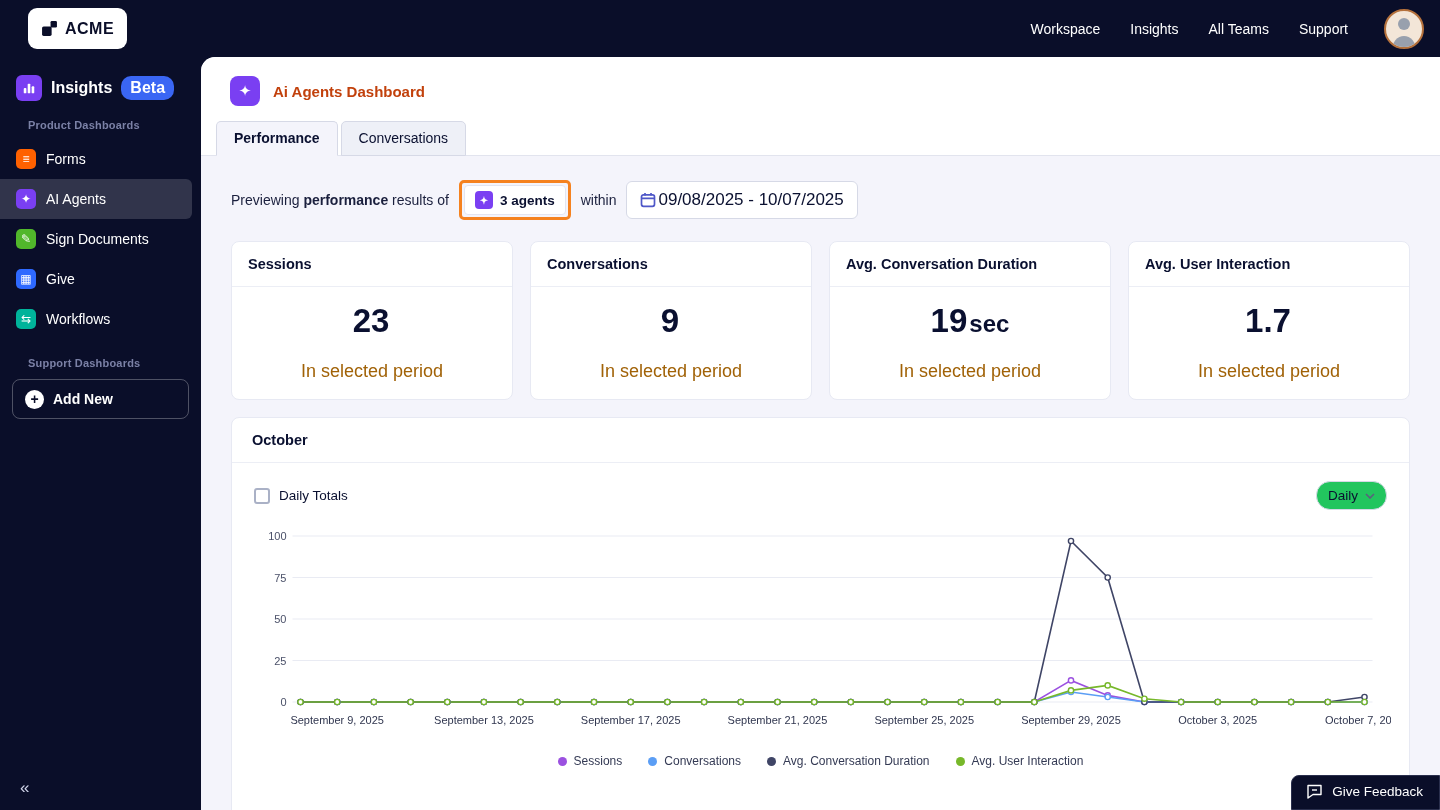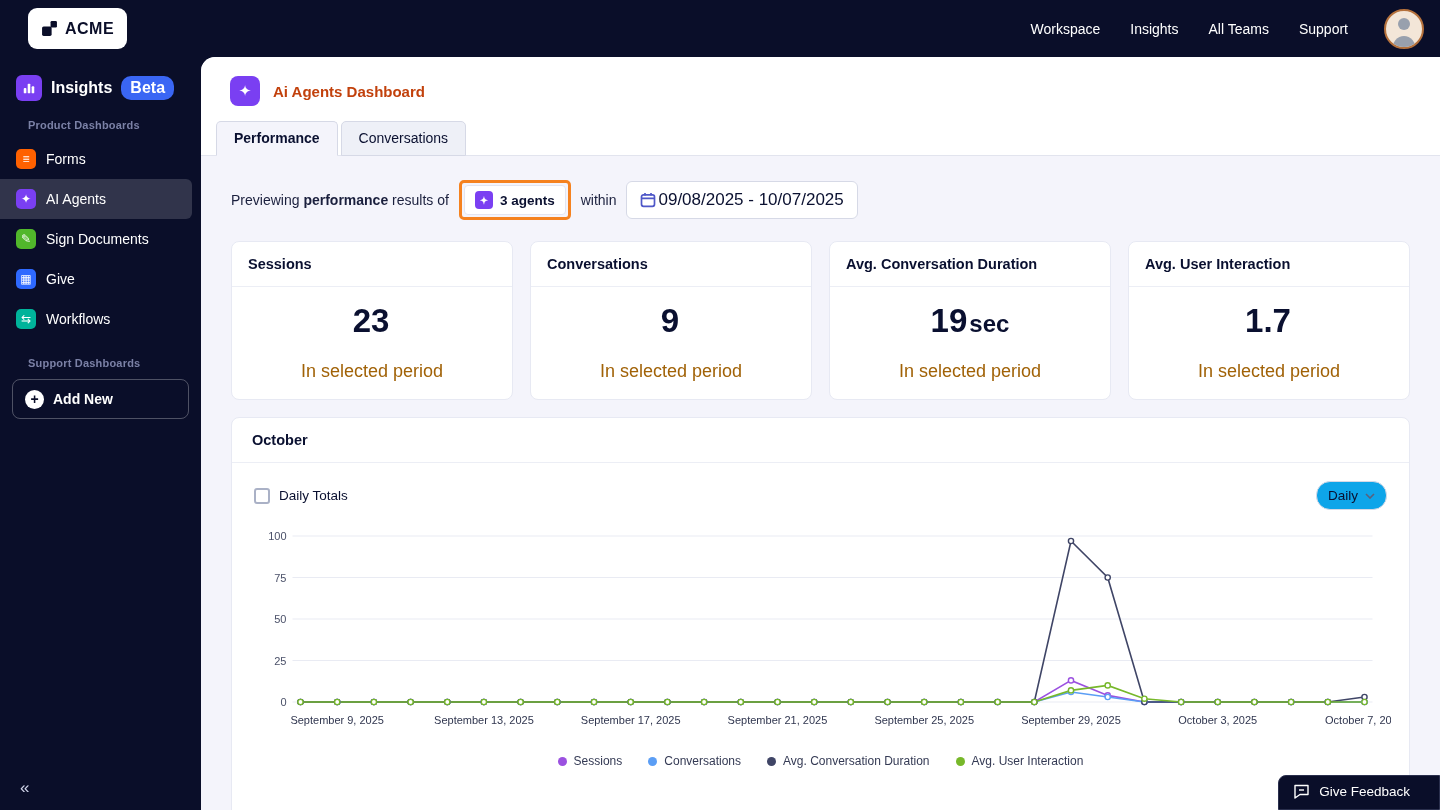"Daily" .interval-select { background: #0ea5e9 -> #22c55e }
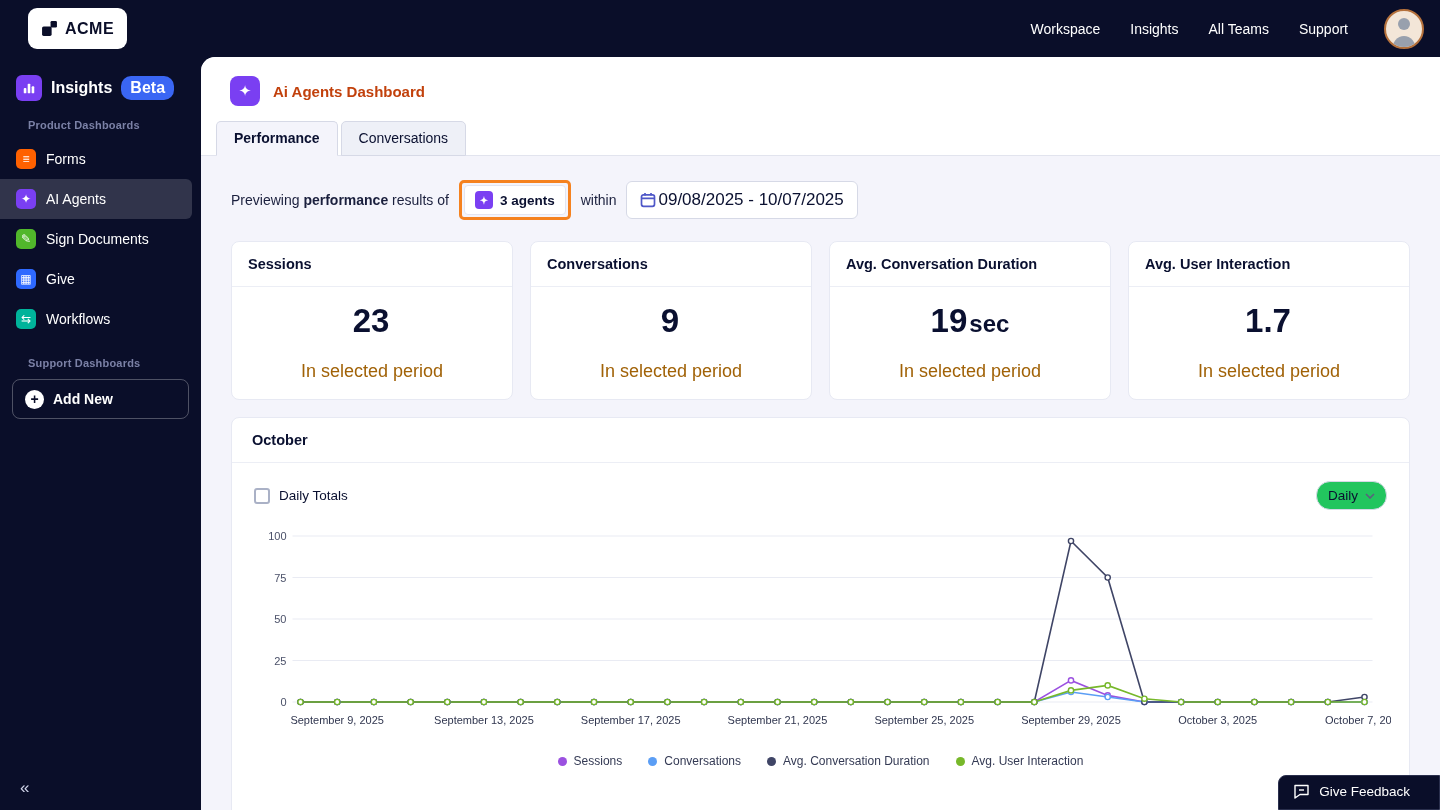"Give Feedback" .feedback-btn { padding: 8px 29px 10px 14px -> 8px 16px 10px 14px }
